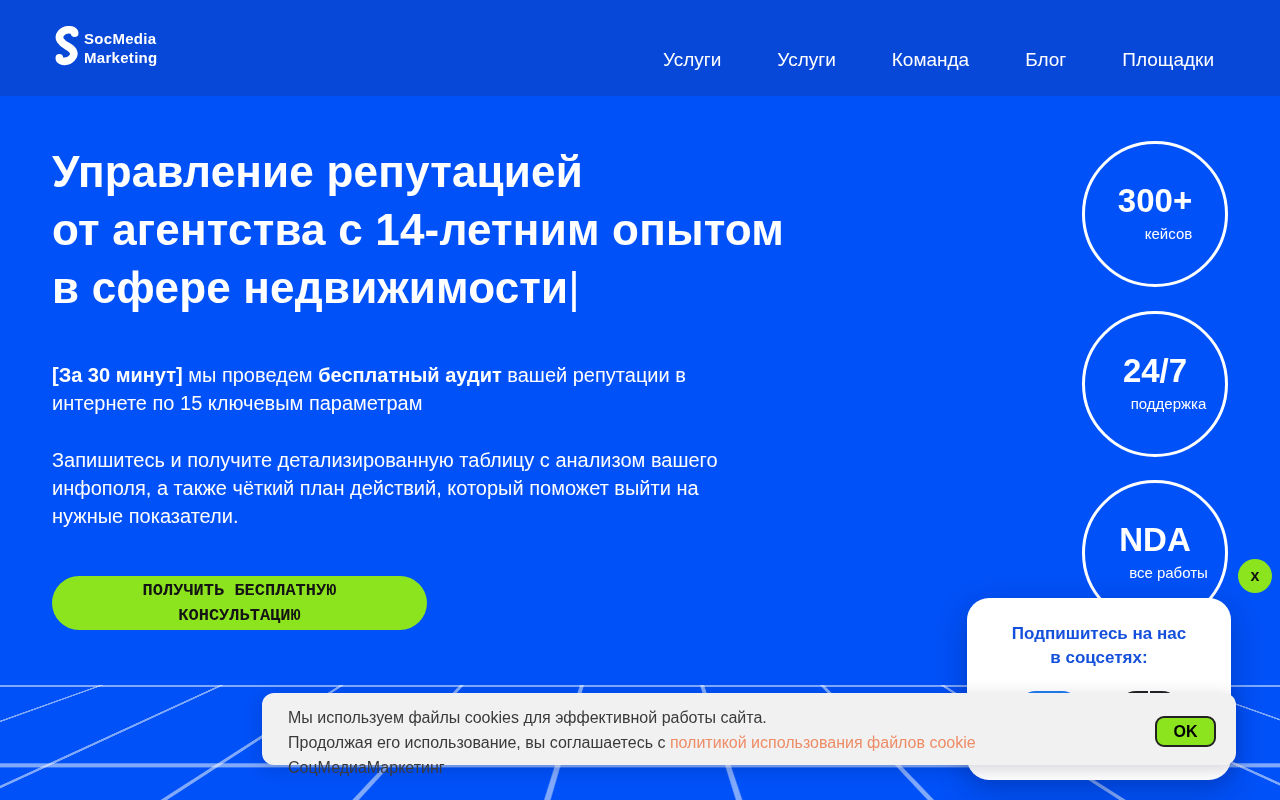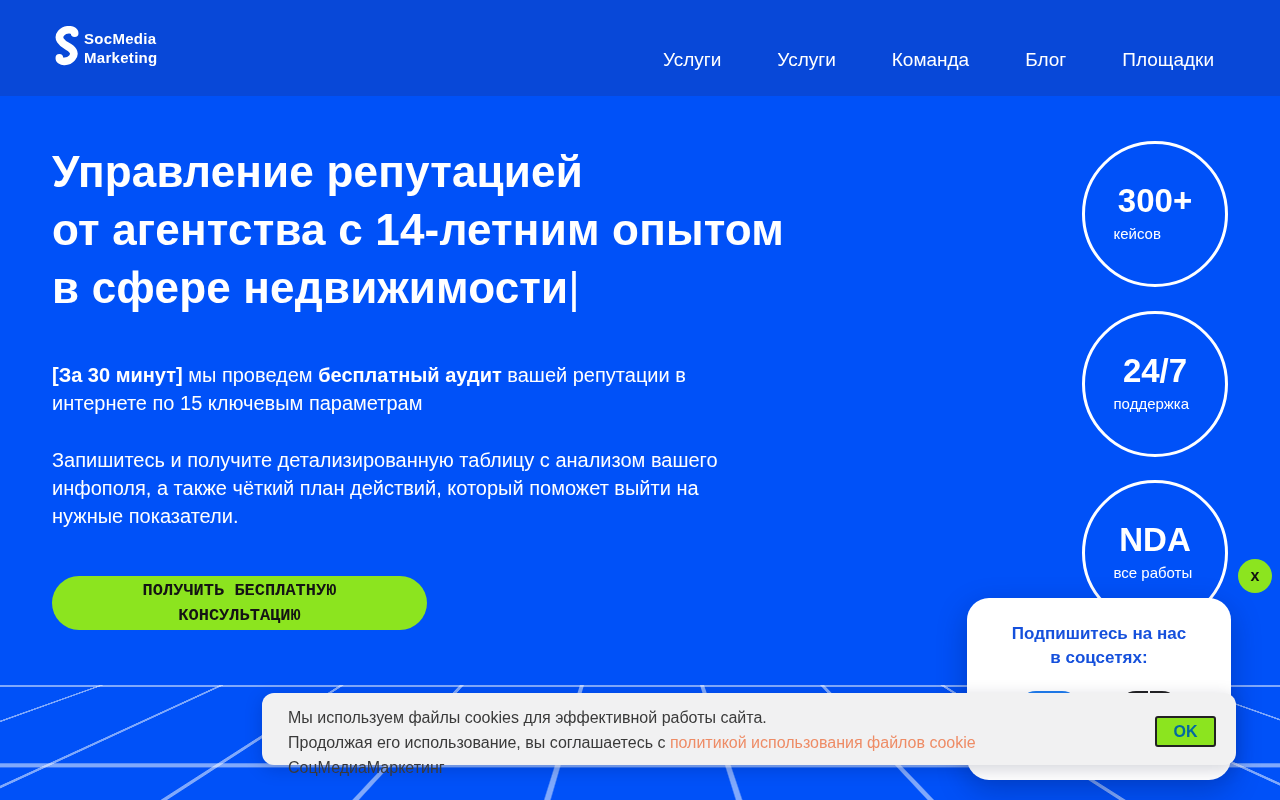"300+" .badge { text-align: none -> center }
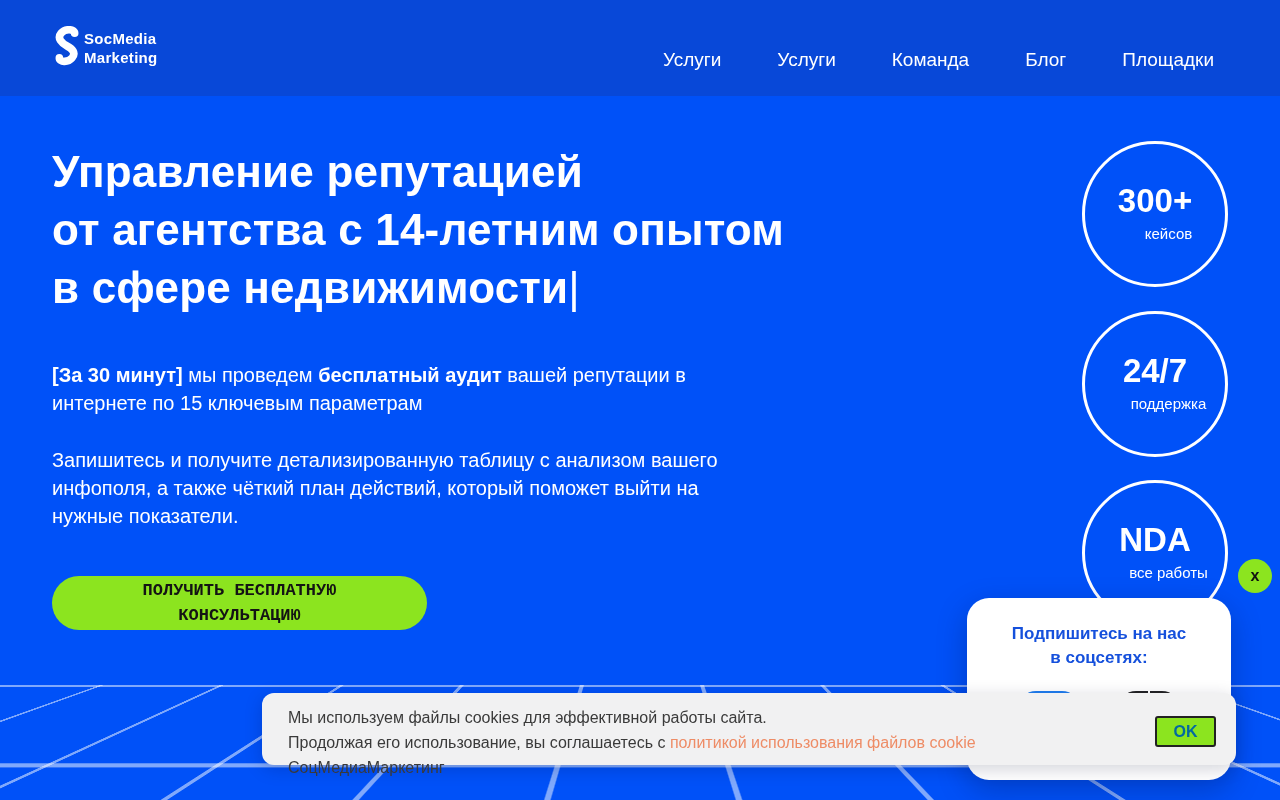"OK" .ok-button { border-radius: 3px -> 9px; color: #0369a1 -> #000000 }
